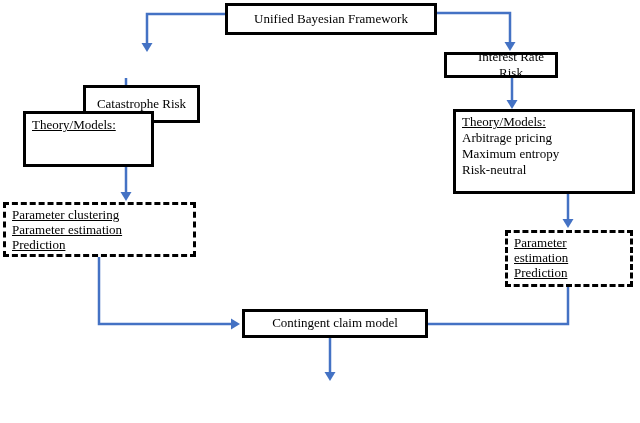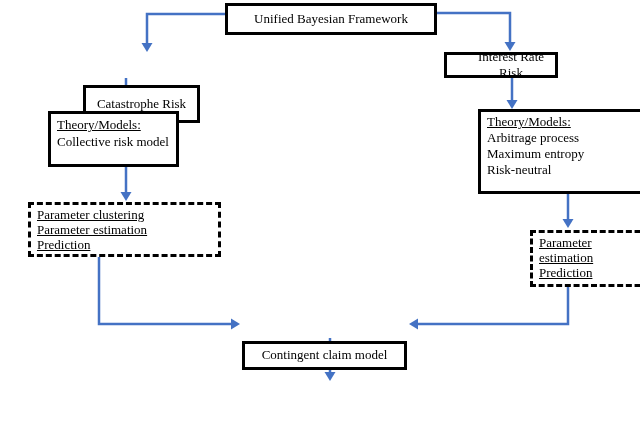"Theory/Models:" .pad { margin-left: 25px -> none }
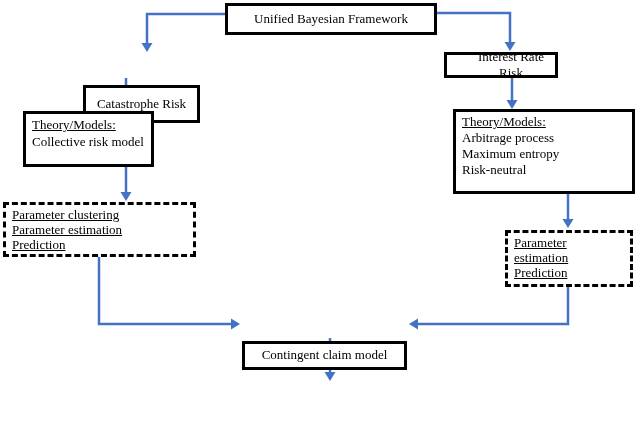"Collective risk model" div.tline { html: <div>Collective risk model</div> -> none }
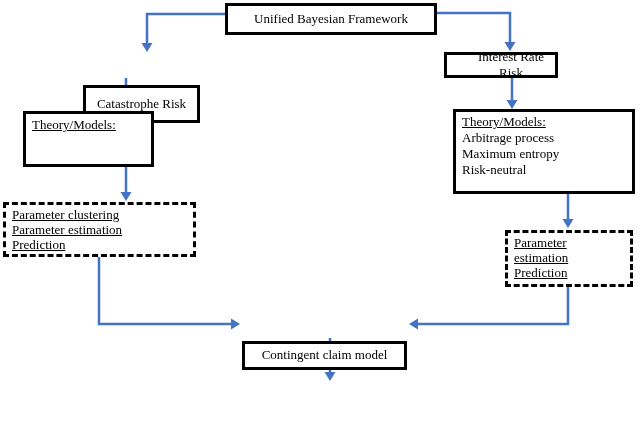"Arbitrage process" div.tline { text: process -> pricing }
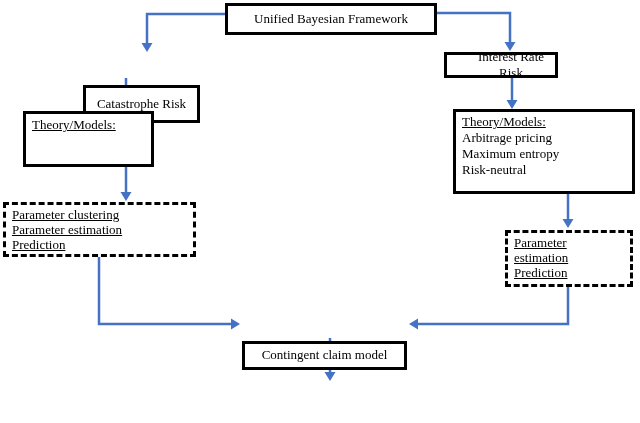"Contingent claim model" div.box { margin-top: 32px -> none; width: 165px -> 186px }
